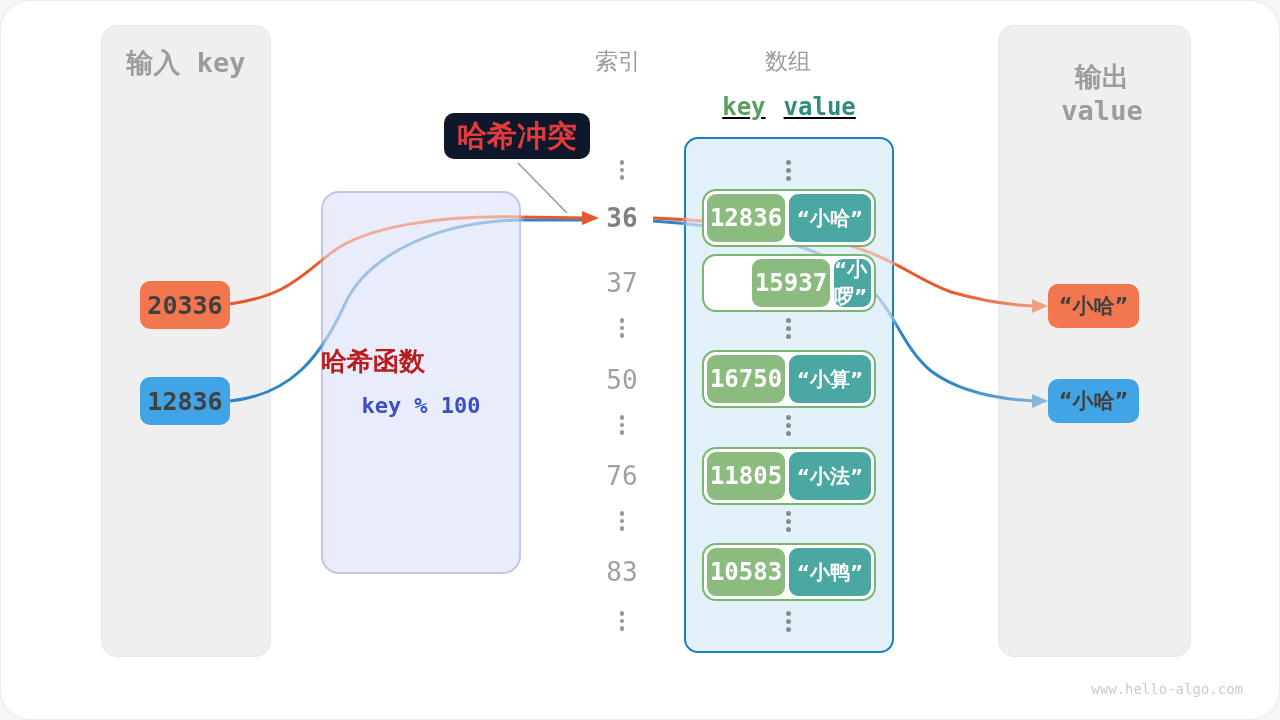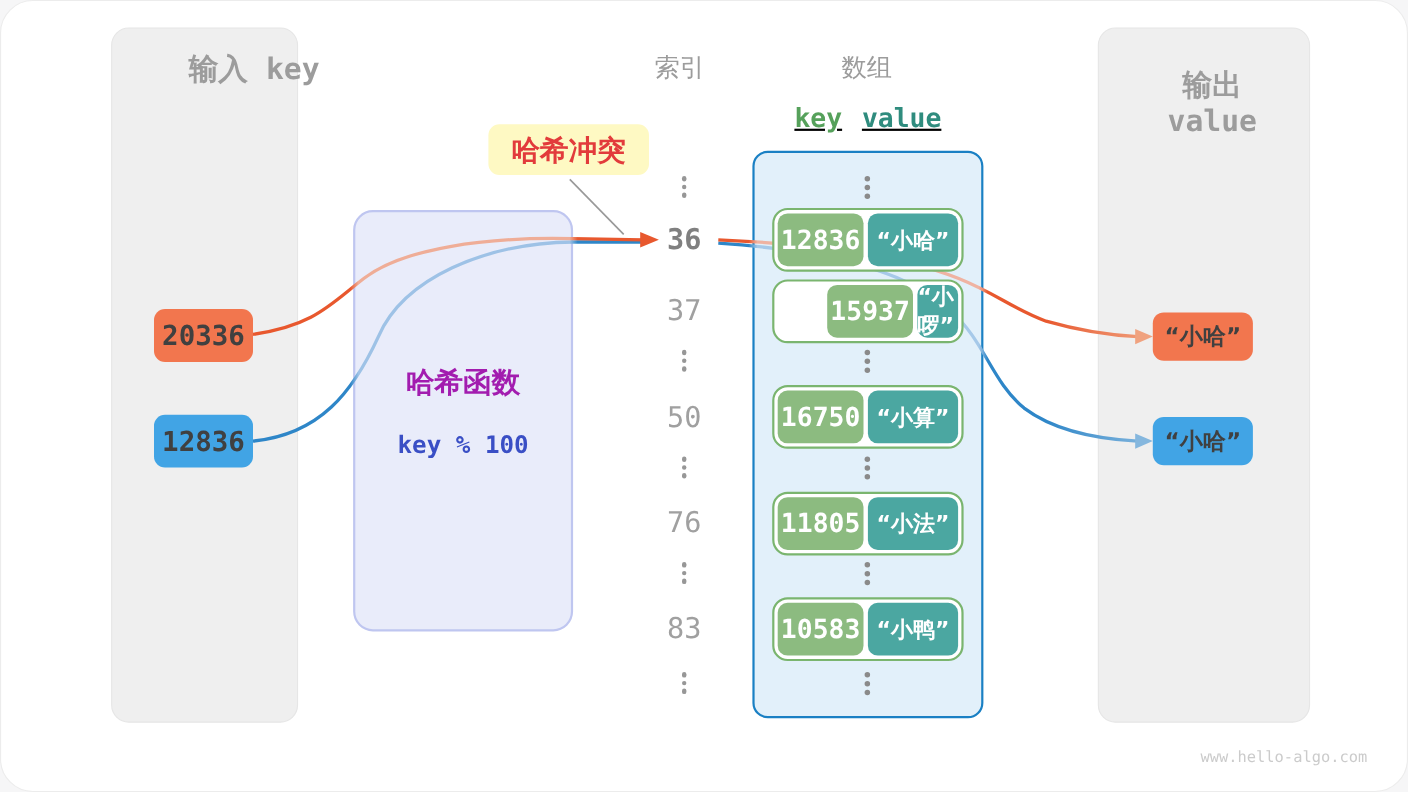"输入 key" .t-left { margin-left: 45px -> none }
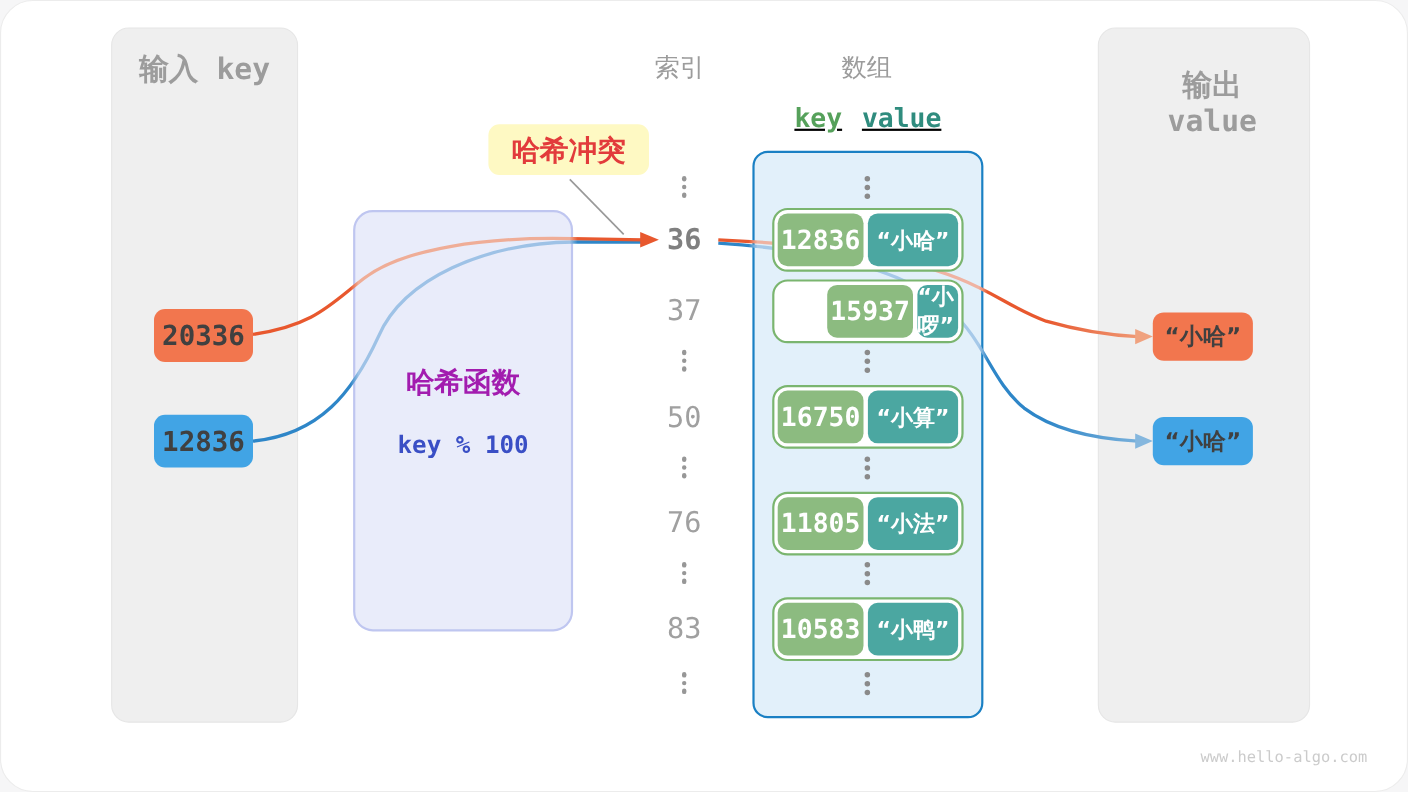"哈希冲突" .collision { background: #fef9c3 -> #0f172a; font-size: 26px -> 30px }
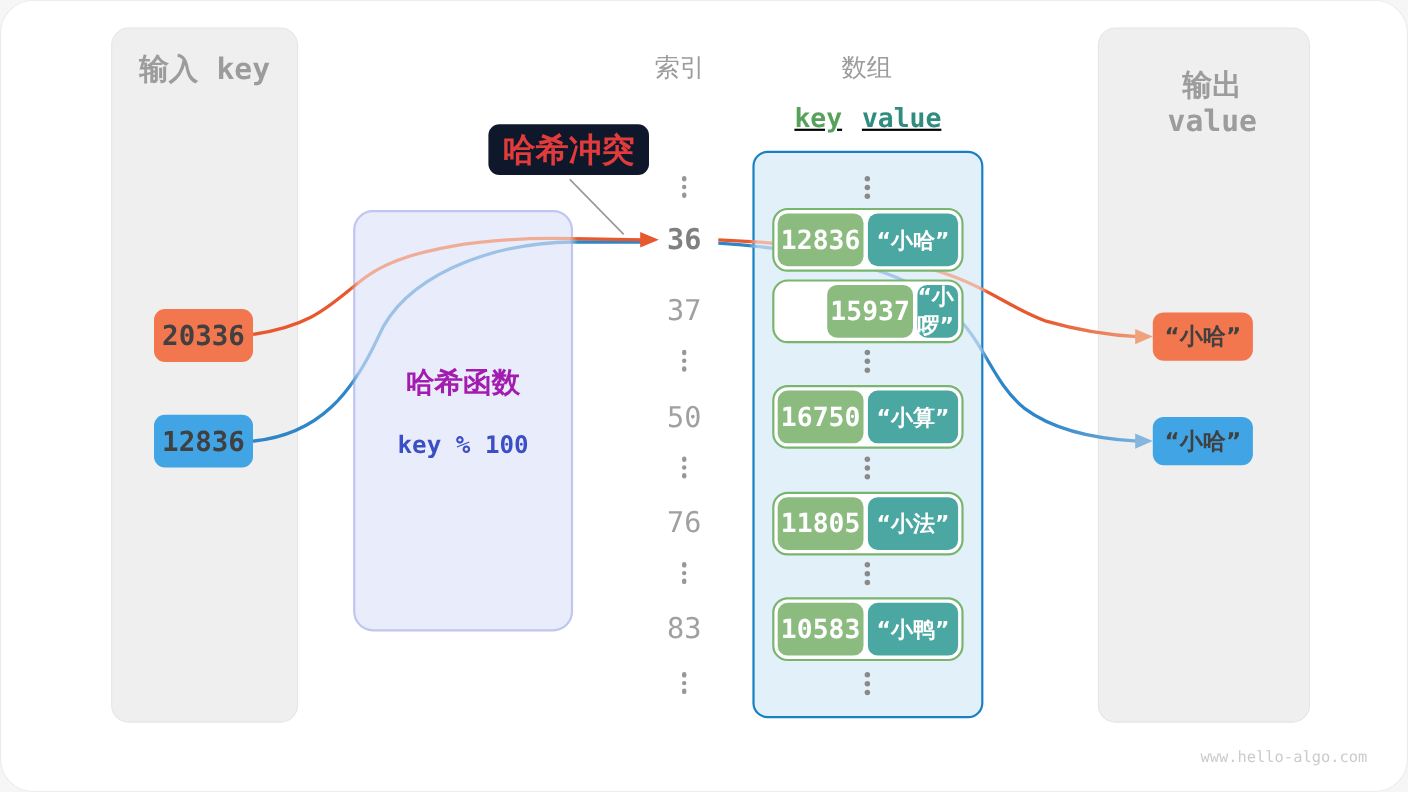"哈希函数" .hash-title { color: #a21caf -> #b91c1c; text-align: center -> left; top: 329px -> 343px }
